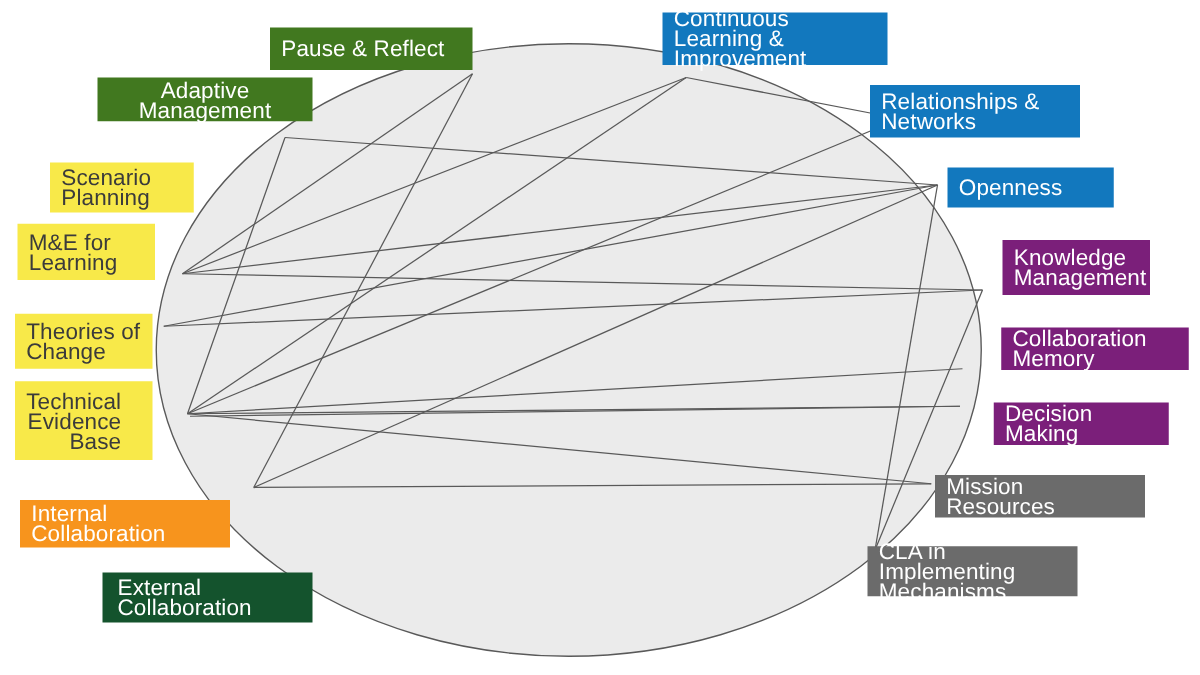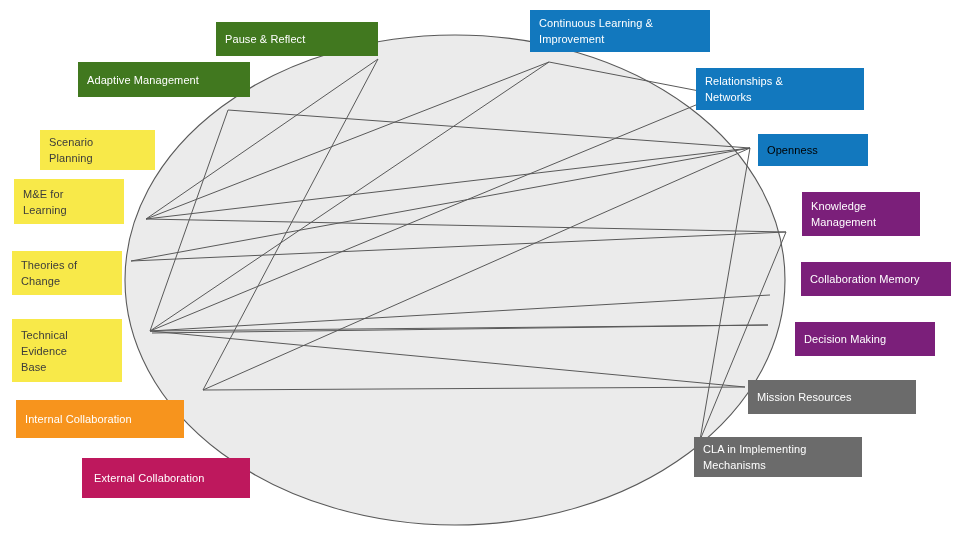"Continuous Learning &" .node-label { font-size: 11px -> 18px }
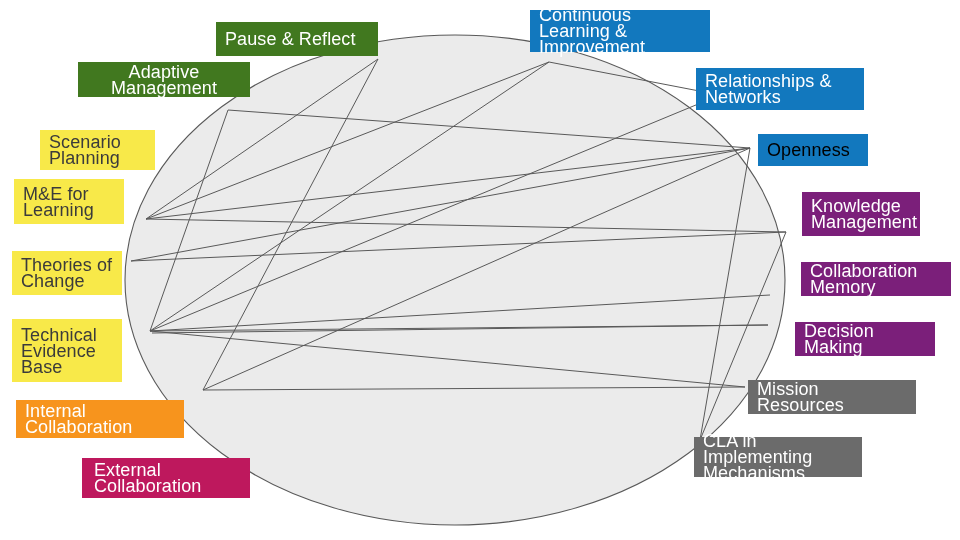"Openness" div.node-label { color: #000000 -> #ffffff; width: 110px -> 133px }
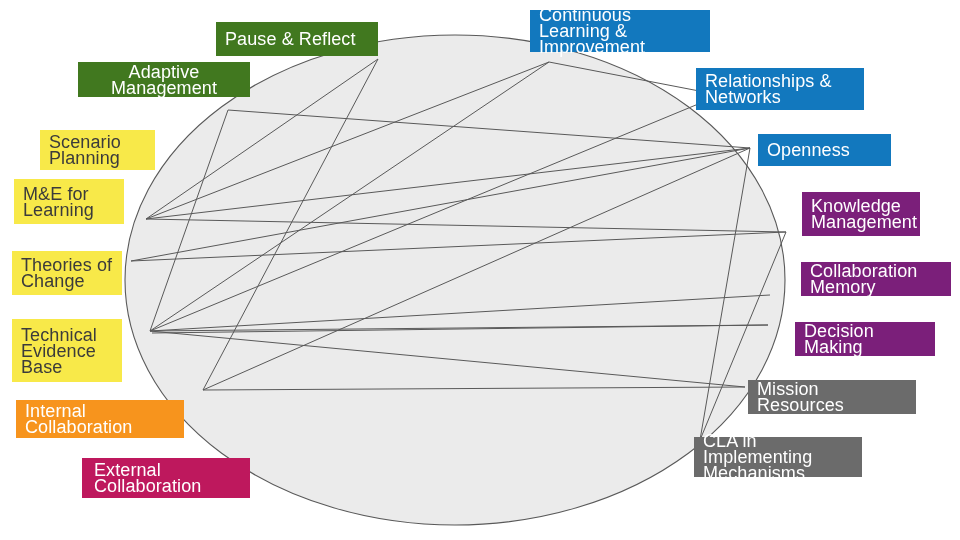"Technical" div.node-label { text-align: none -> right; top: 319px -> 305px }
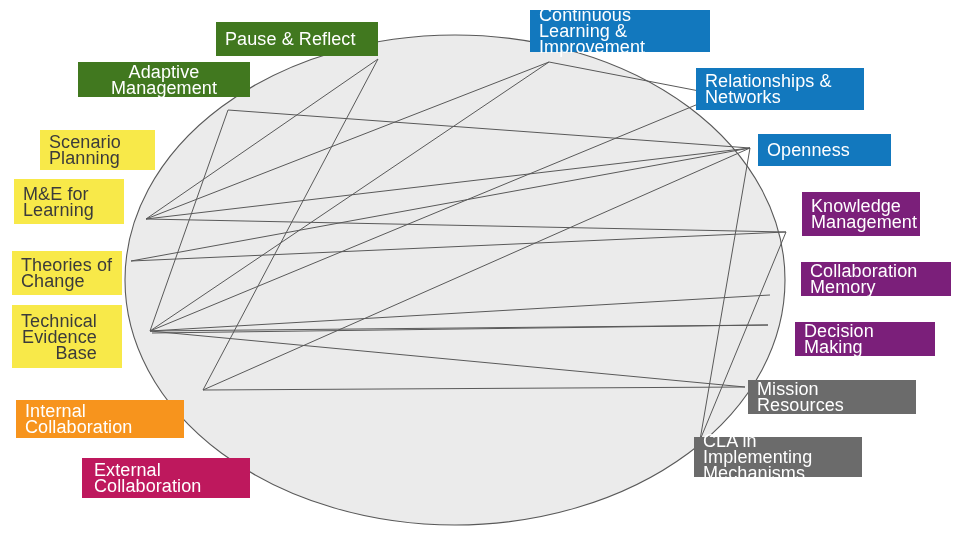"External Collaboration" div.node-label { background: #be185d -> #14532d }
